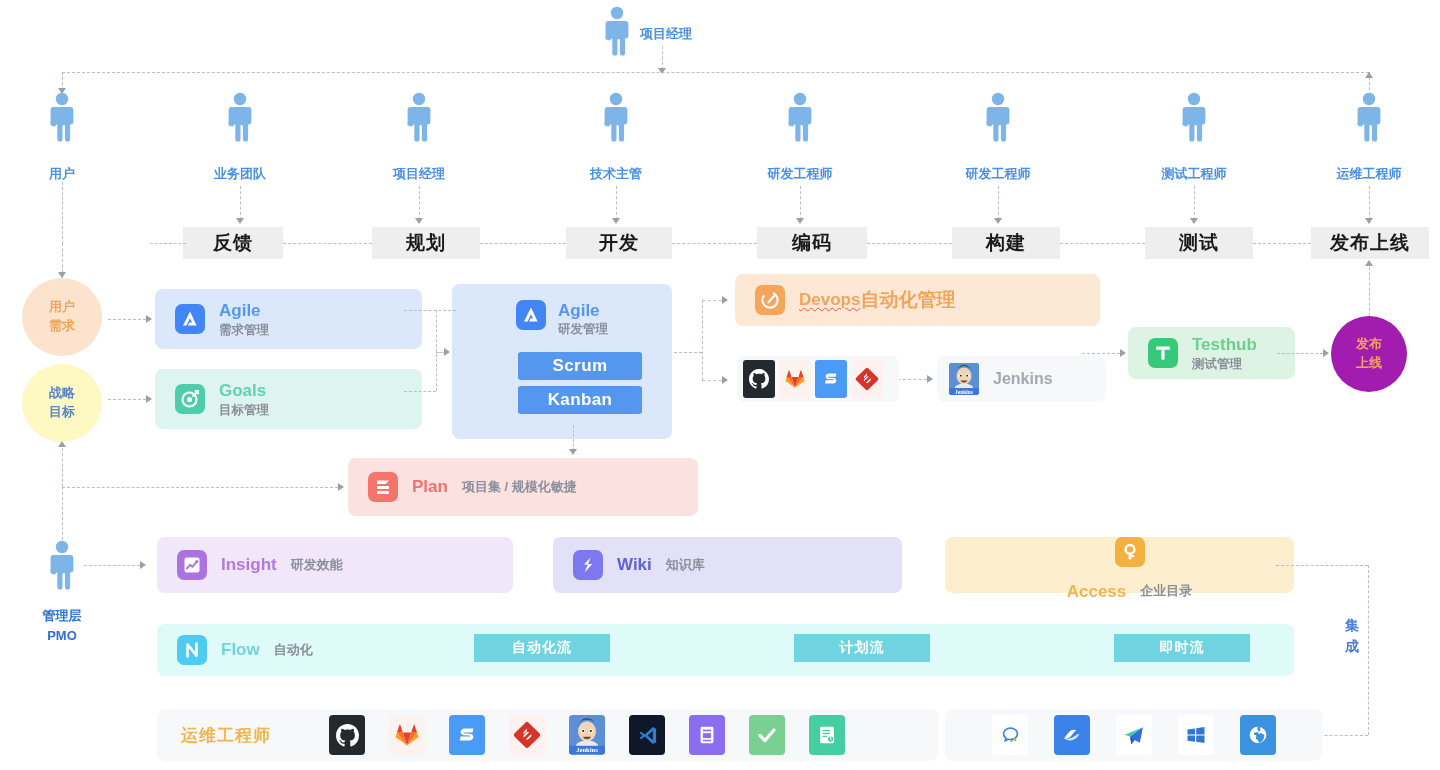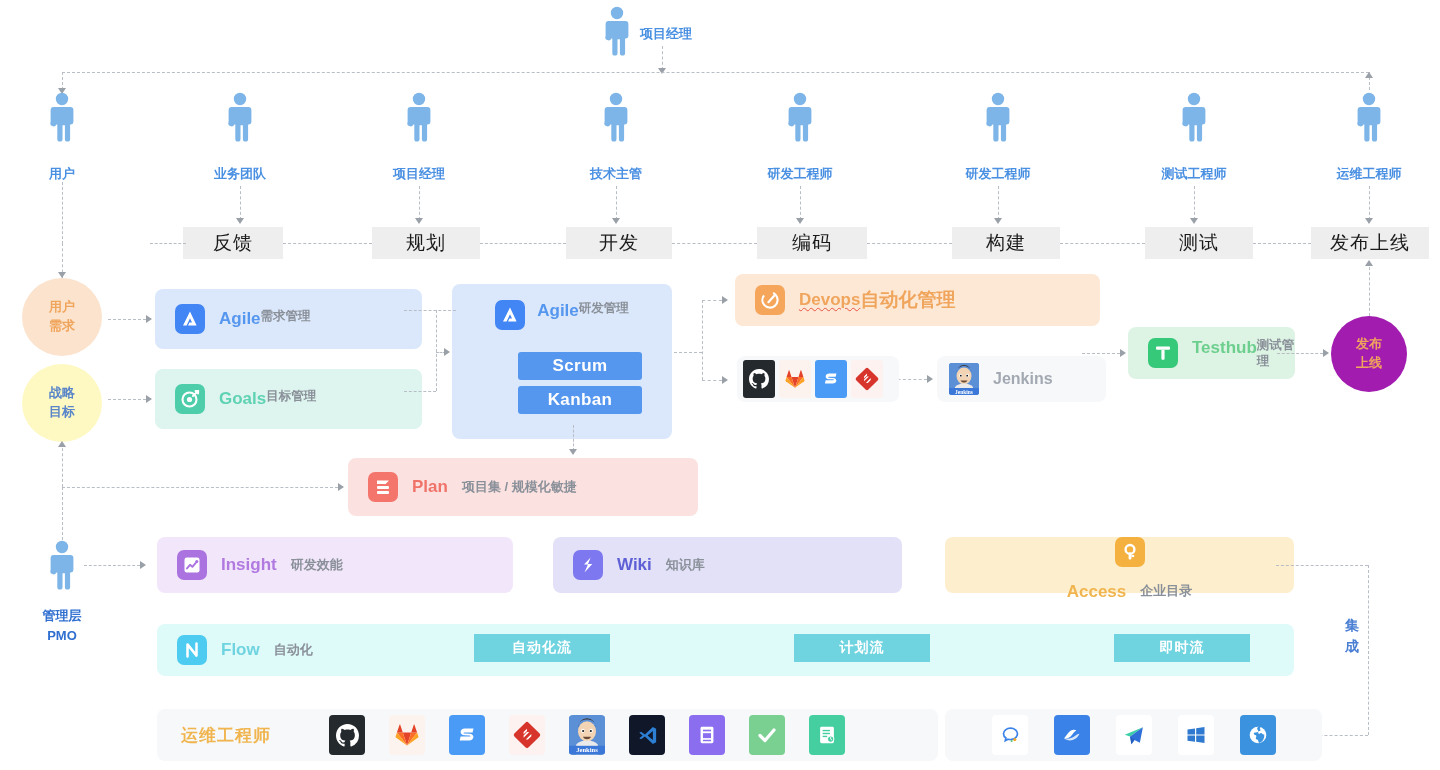"反馈" .stagebox { font-weight: 400 -> 700 }
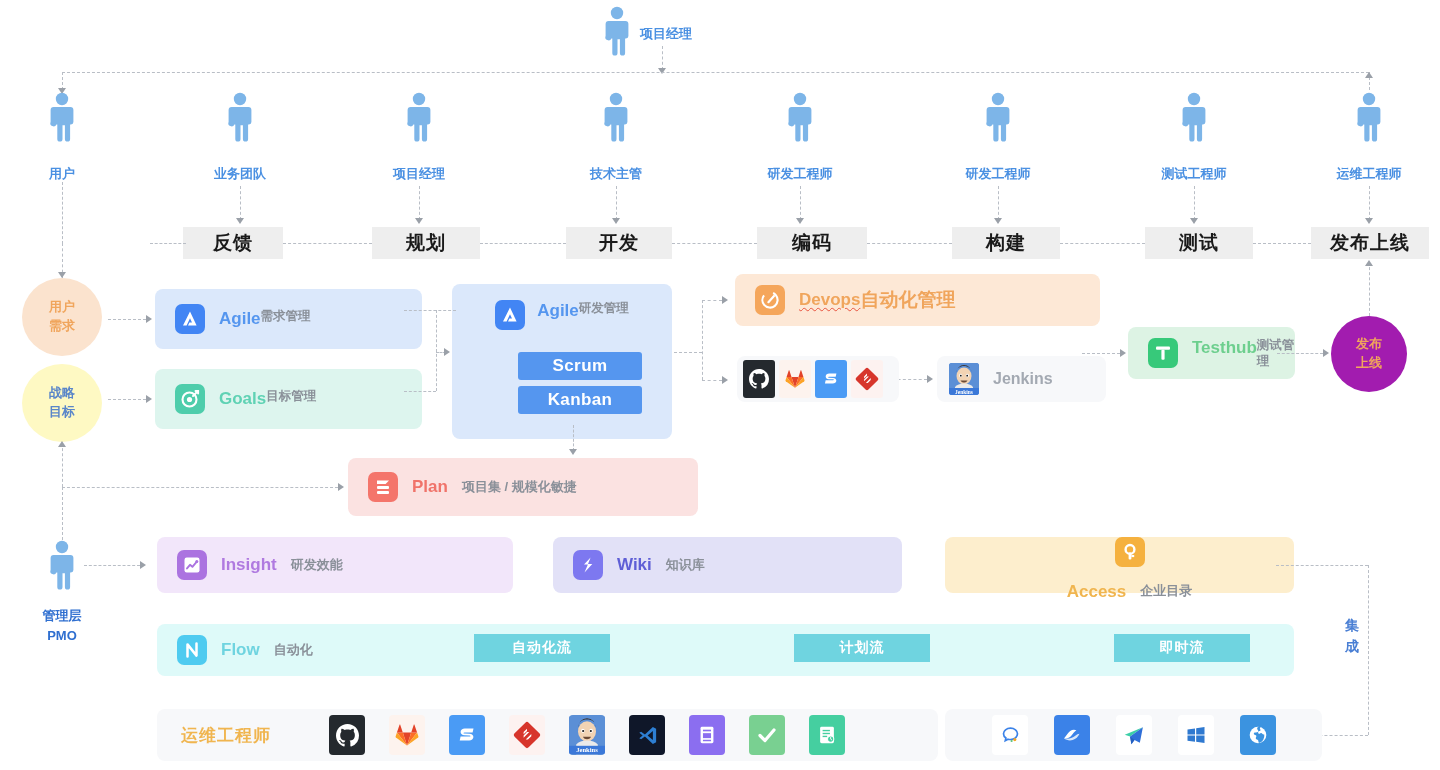"Agile" .card .ctext { flex-direction: row -> column }
